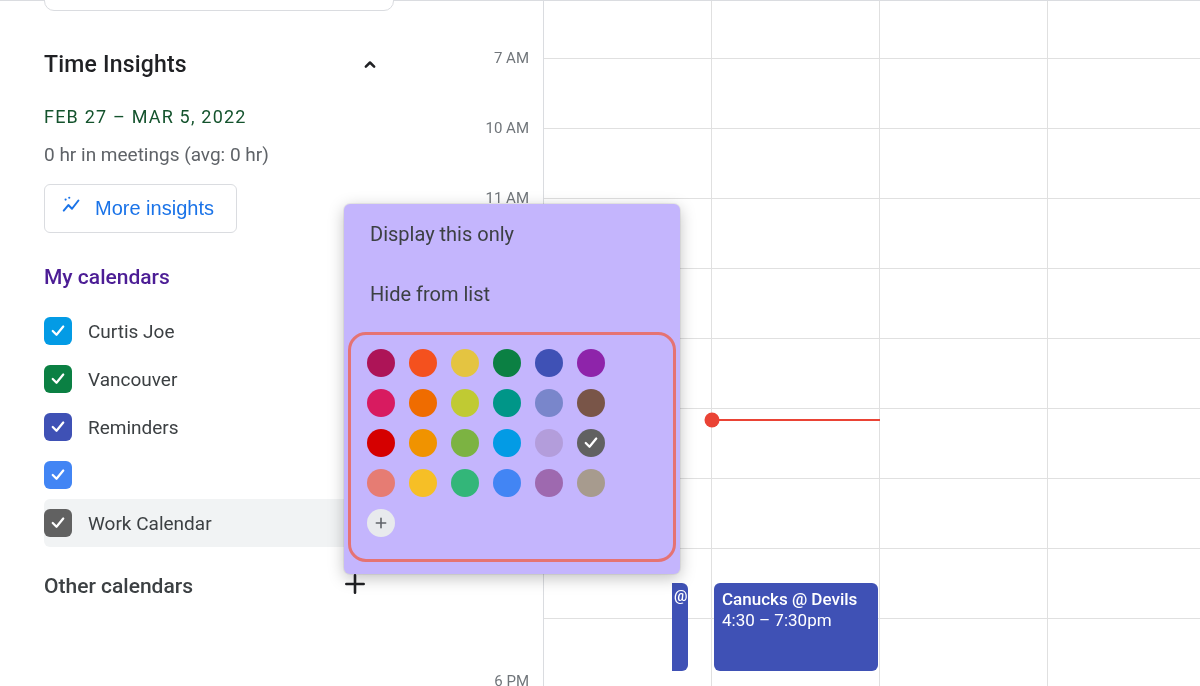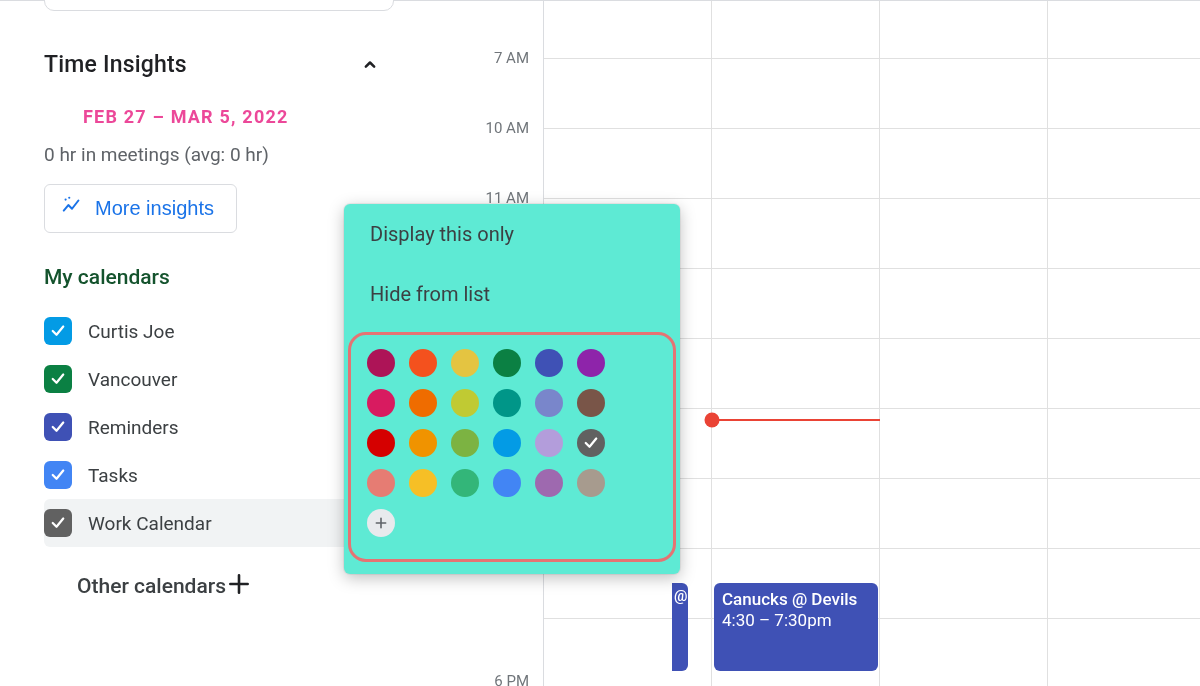"FEB 27 – MAR 5," .date-range { color: #ec4899 -> #14532d; font-weight: 700 -> 400; margin-left: 39px -> none }
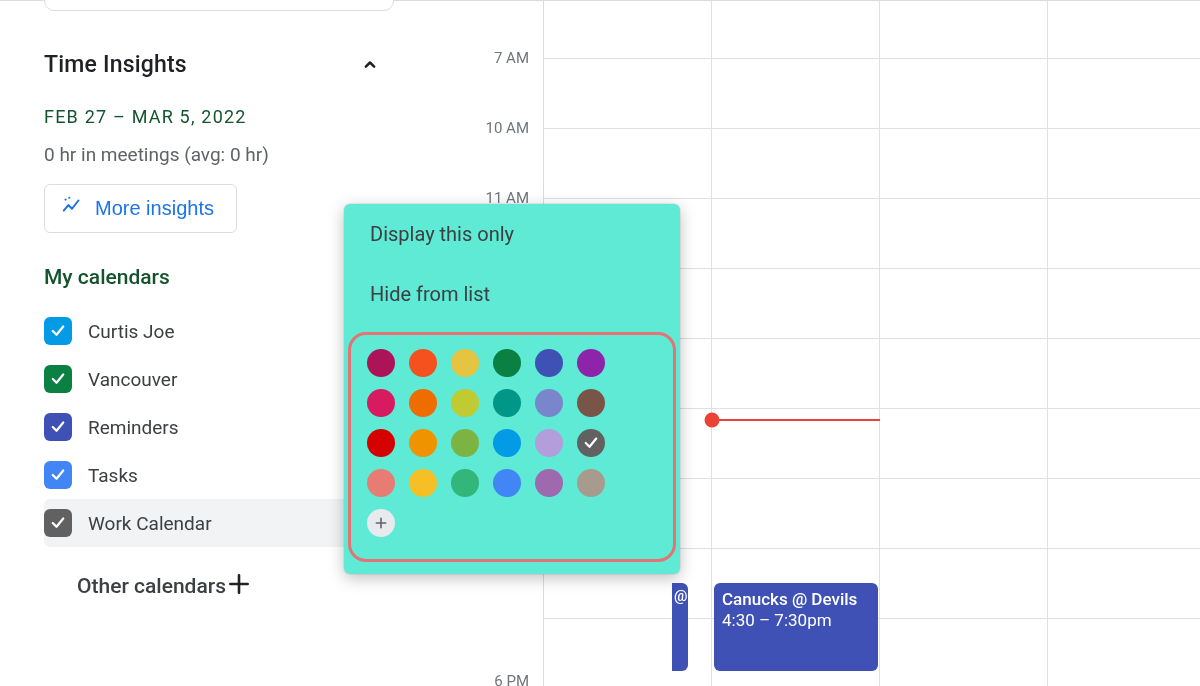"Display this only" .menu { background: #5eead4 -> #c4b5fd }
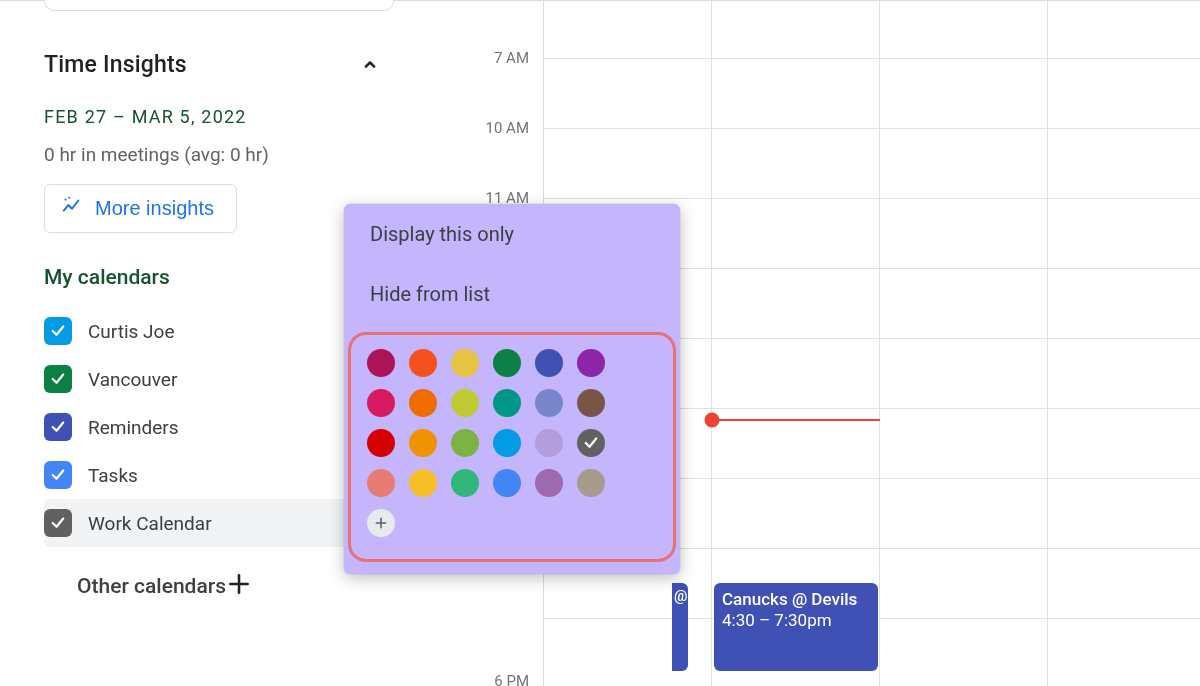"My calendars" .my-calendars-header { color: #14532d -> #4c1d95 }
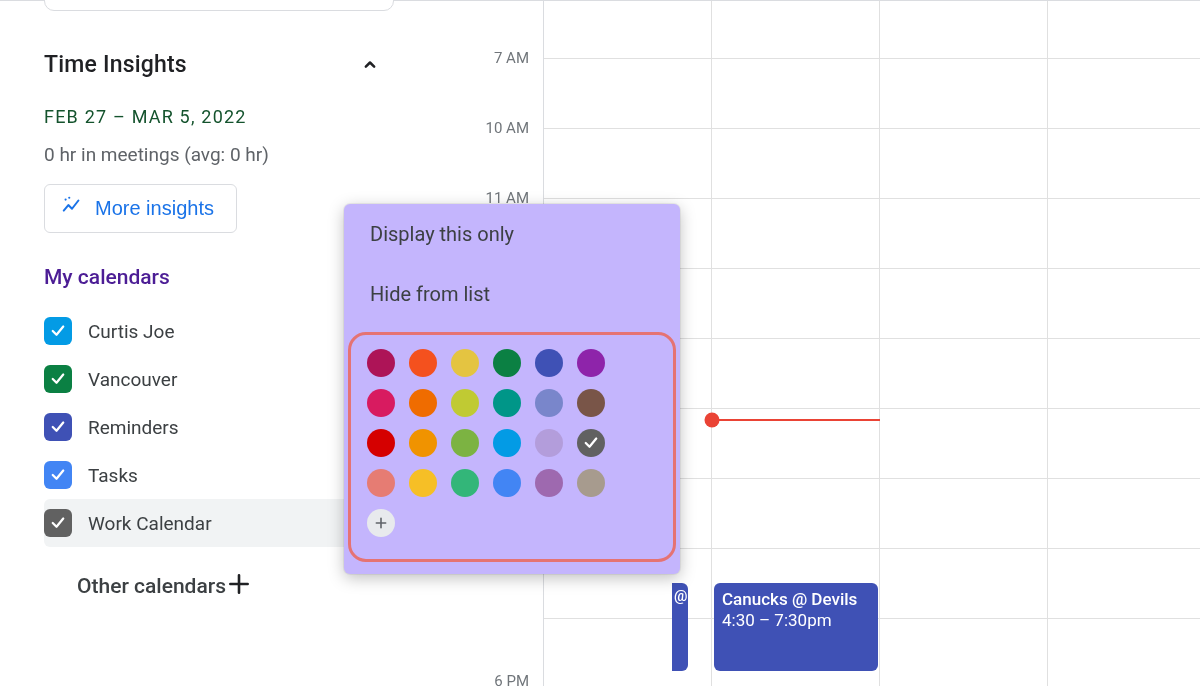"Tasks" span.cal-label { html: <span>Tasks</span> -> none }
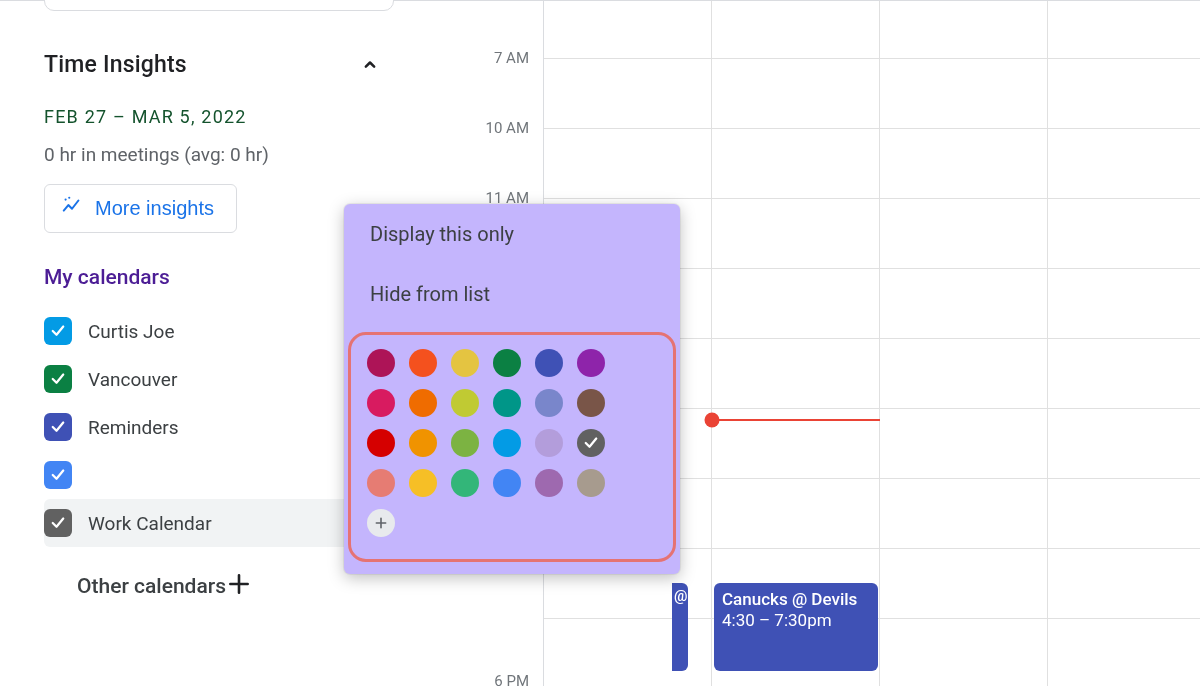"Other calendars" .other-header { justify-content: none -> space-between; margin-left: 33px -> none }
